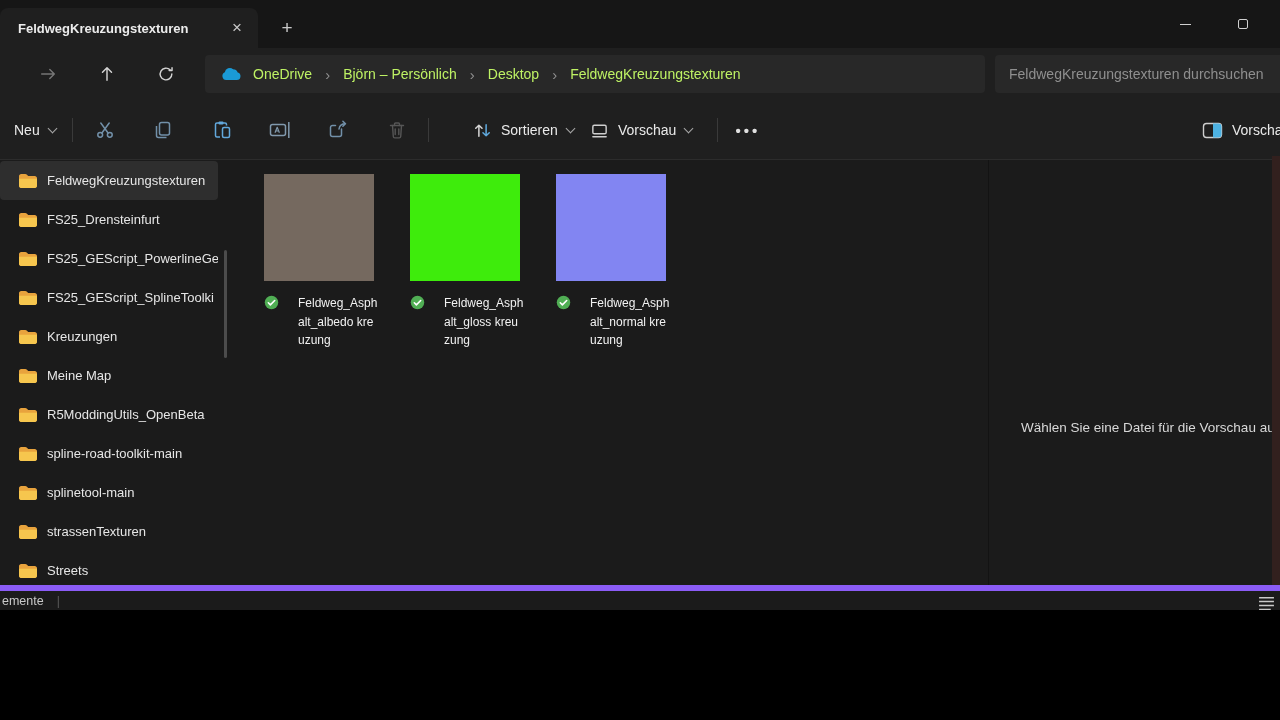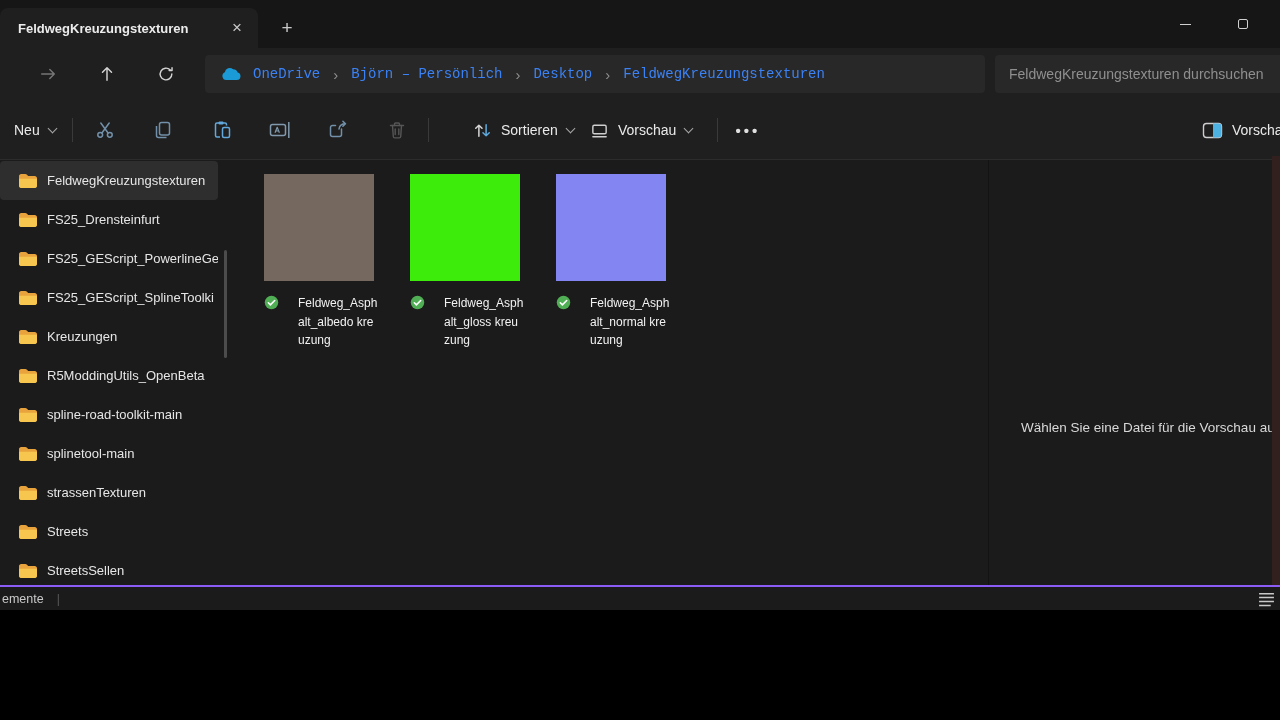"OneDrive" .crumb { color: #3b82f6 -> #bef264; font-family: Liberation Mono, monospace -> none }
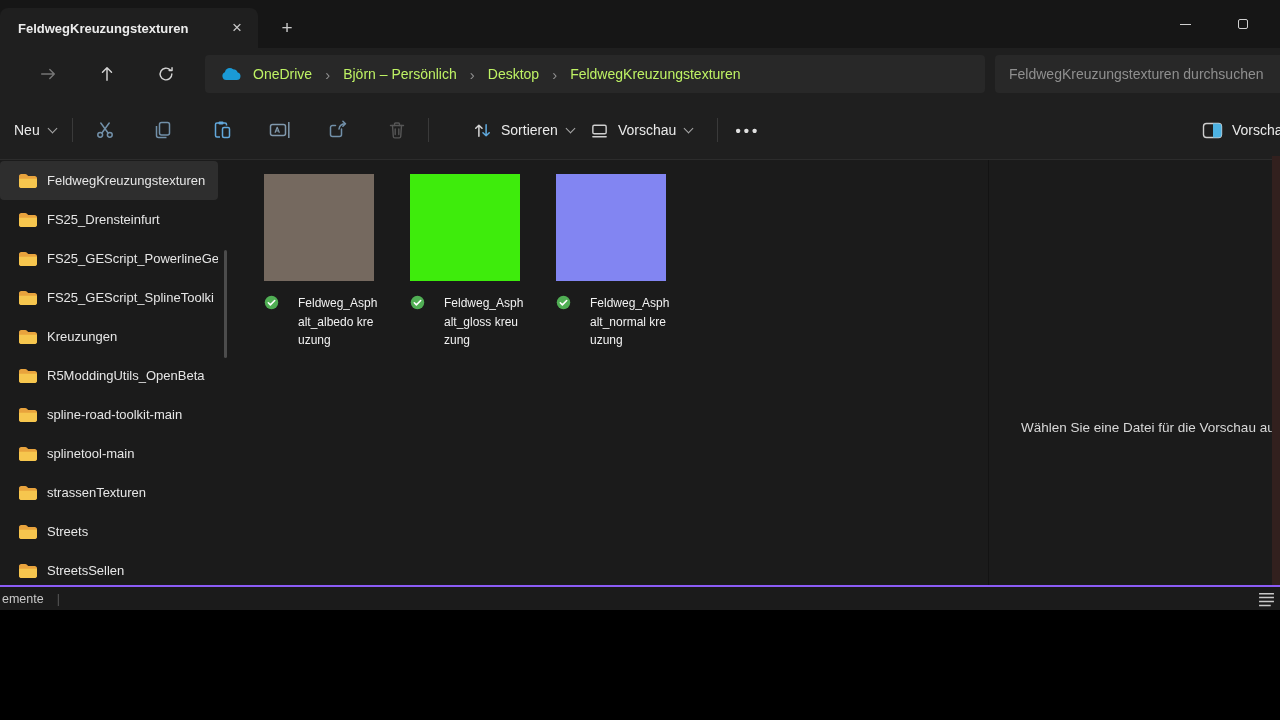"Meine Map" div.side-item { html: none -> <div> <svg> <path></path> <path></path> </svg> <span>Meine Map</span> </div> }
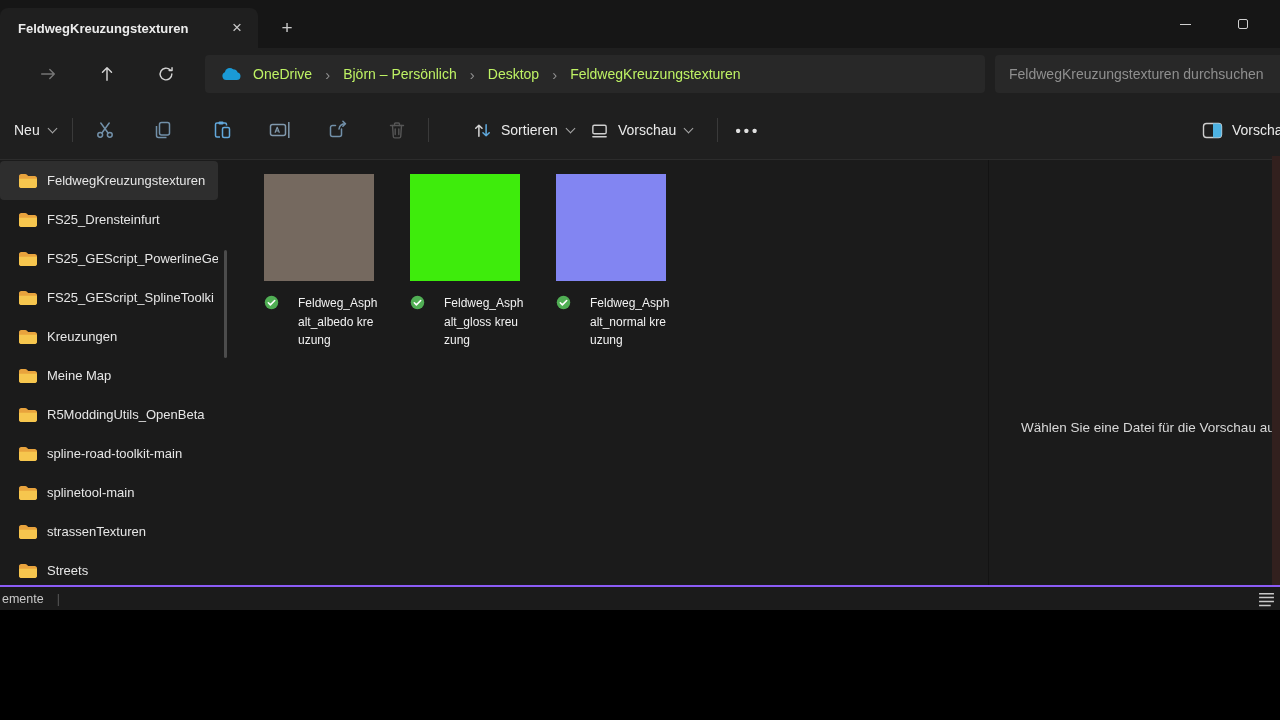"emente" .statusbar { border-top: 2px solid #8b5cf6 -> 6px solid #8b5cf6 }
